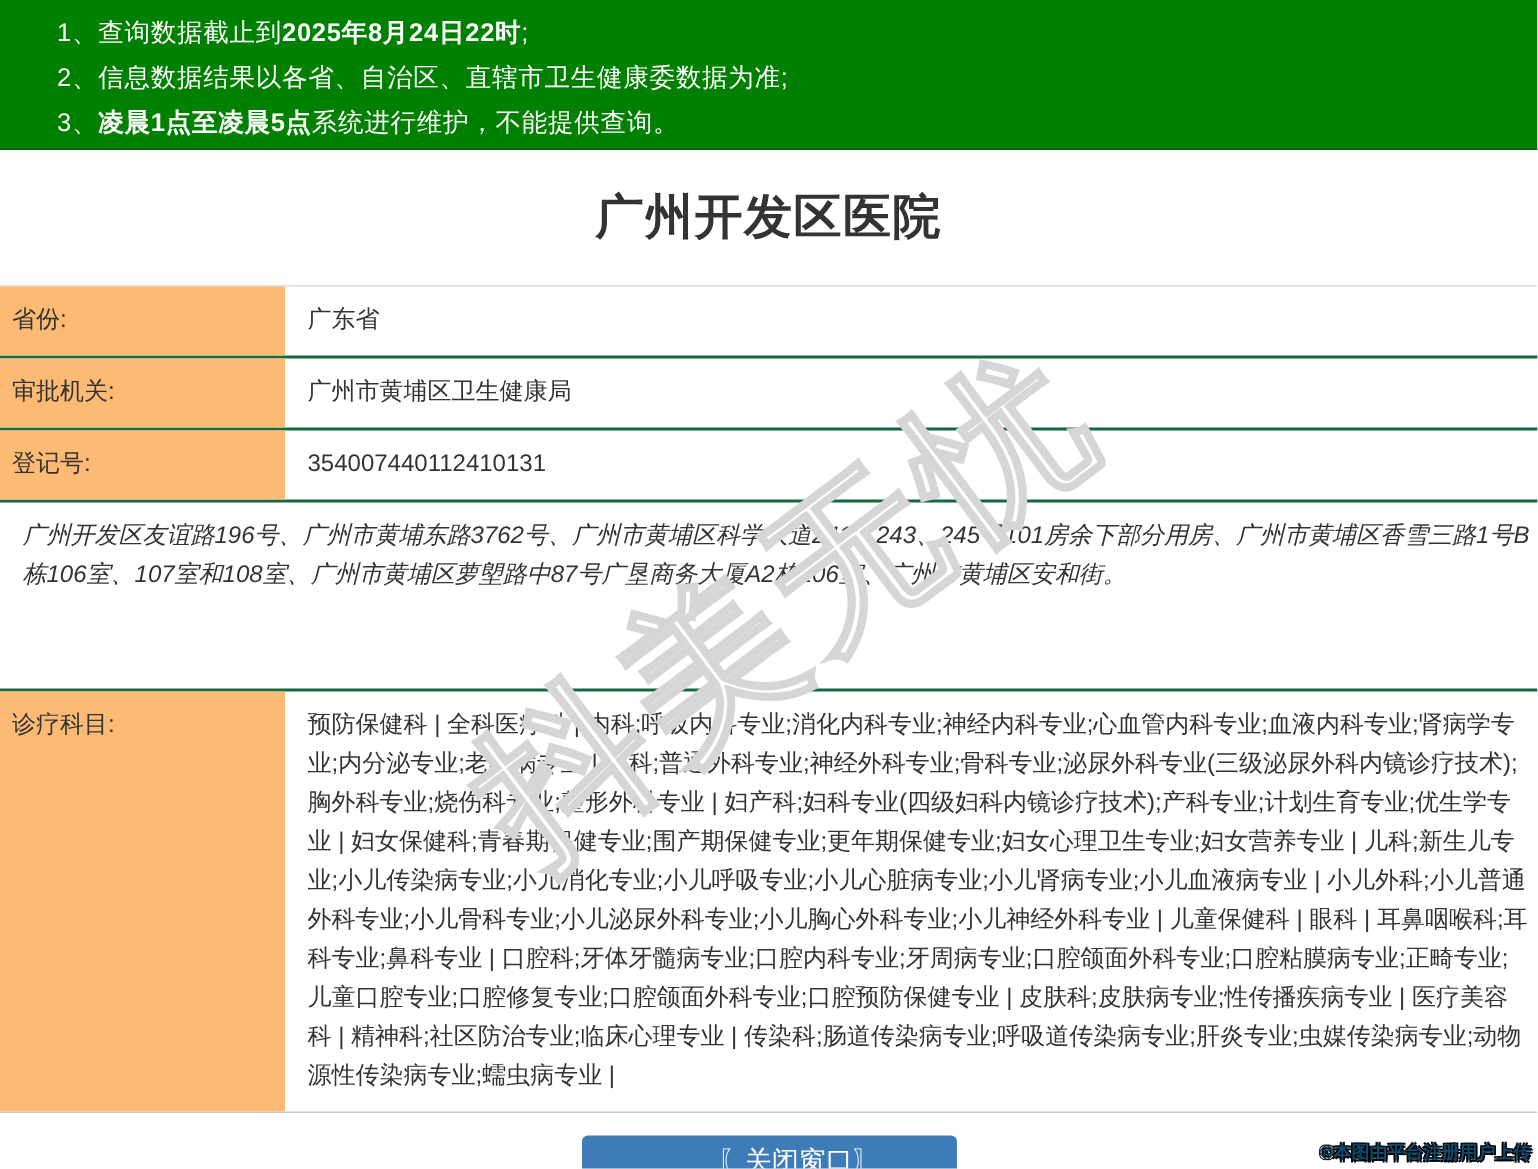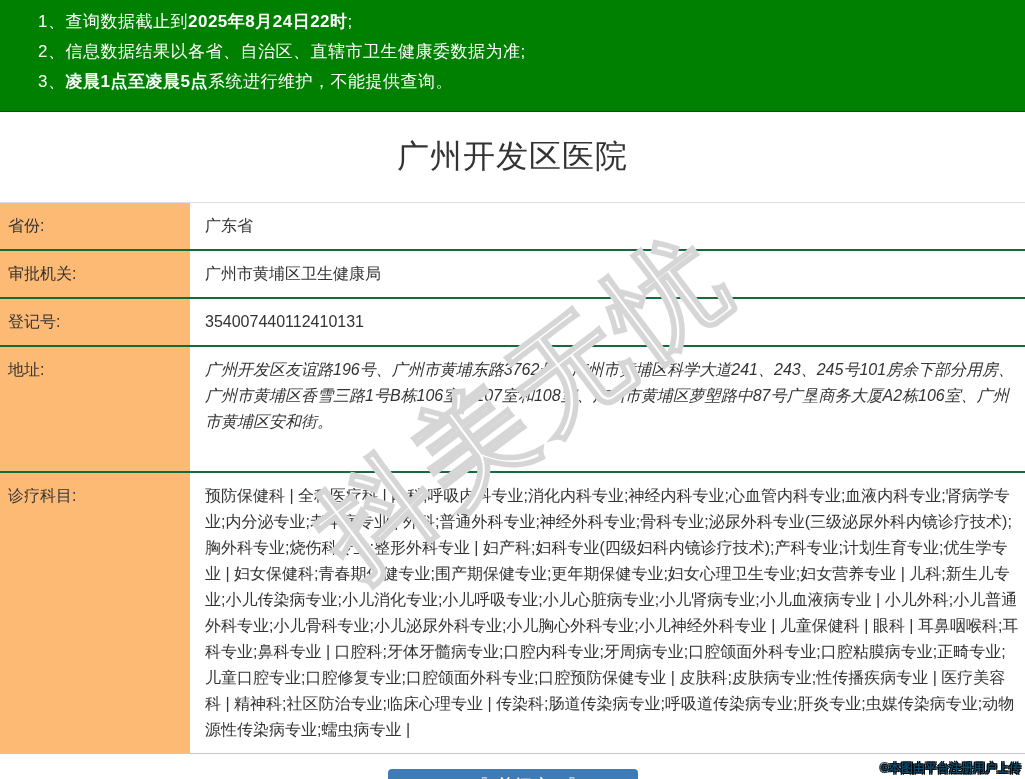"1、查询数据截止到2025年8月24日22时;" .banner { height: 112px -> 100px }
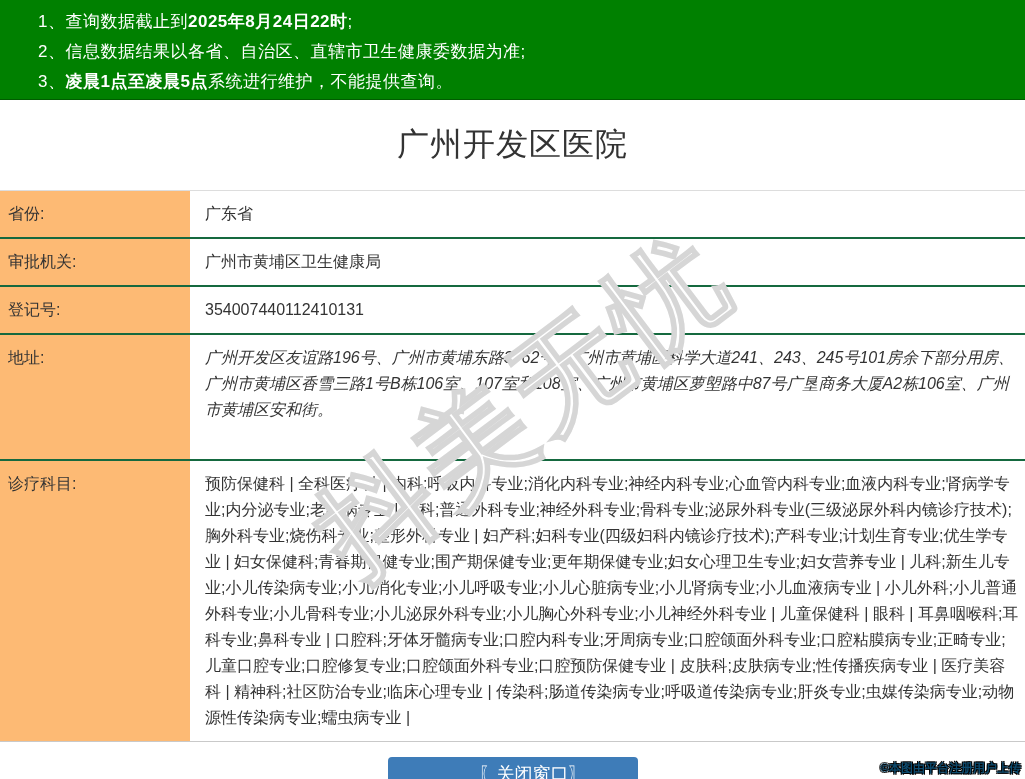"广州开发区医院" .page-title { font-weight: 400 -> 700 }
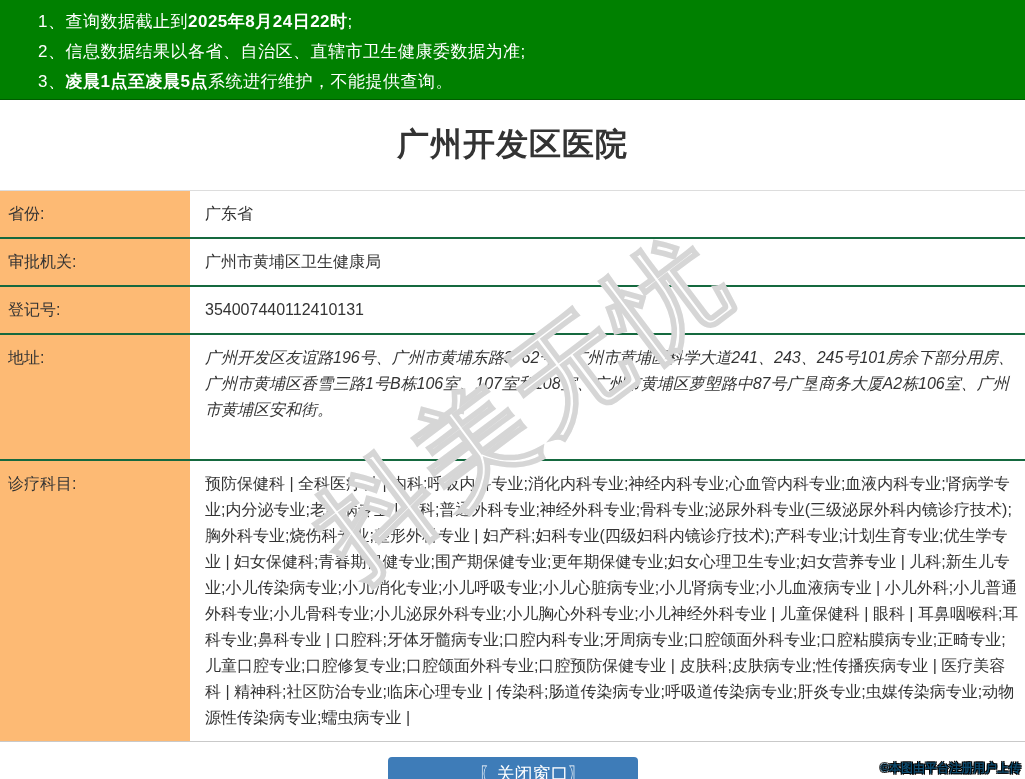"地址:" div.cell-label { html: <div>地址:</div> -> none }
